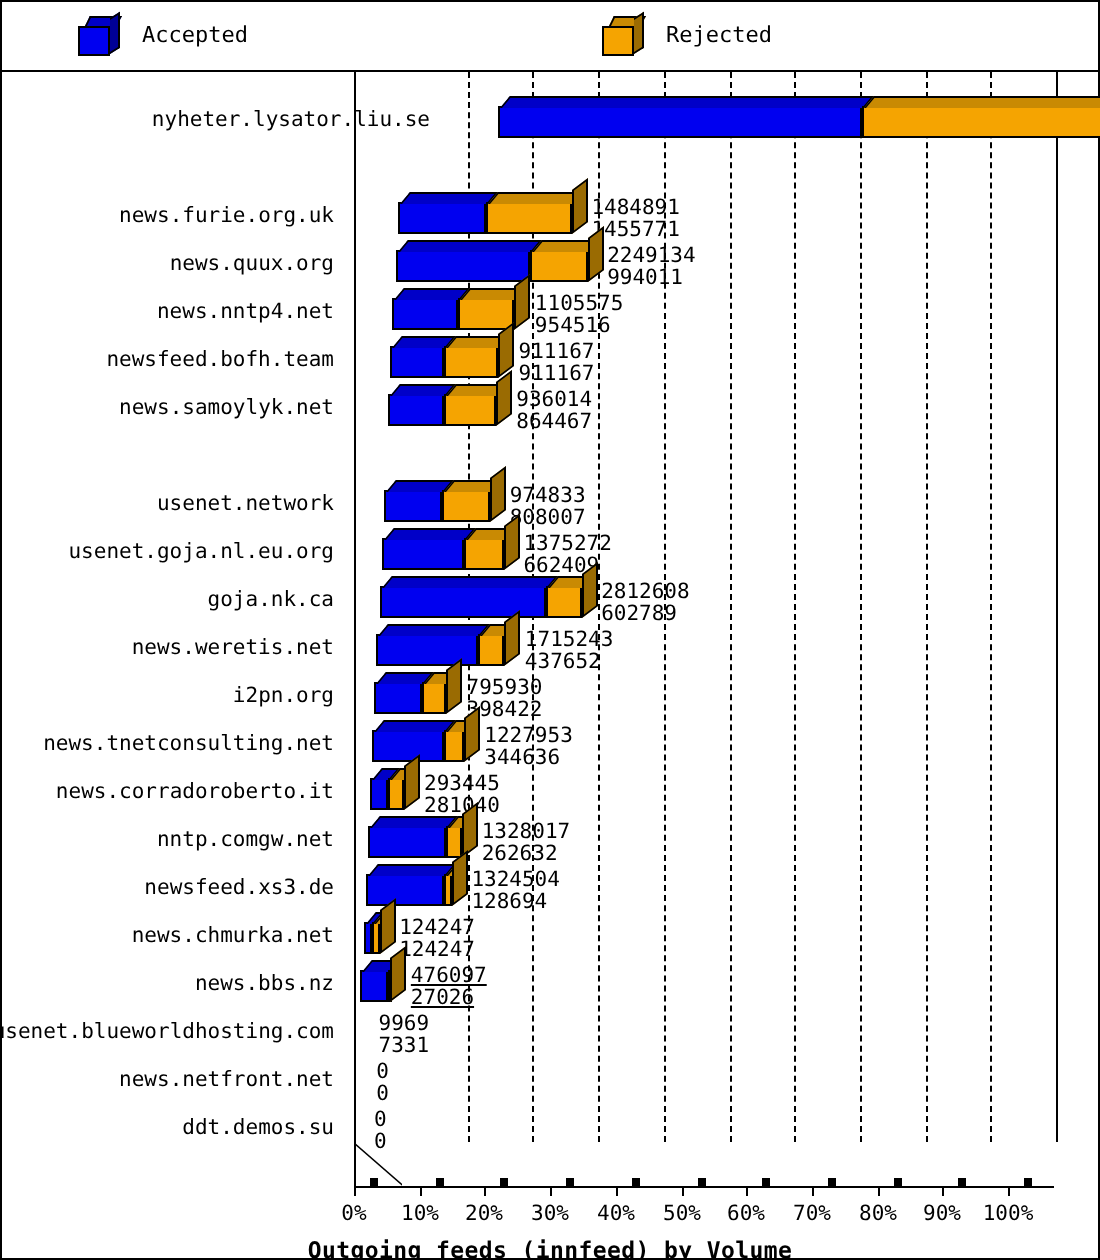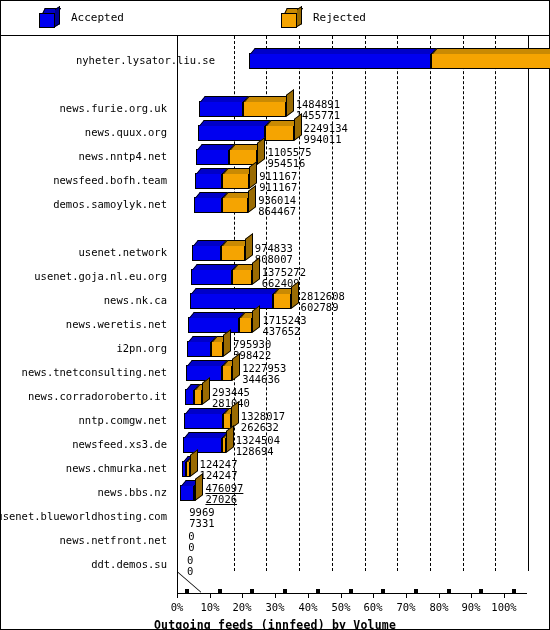"Rejected" .legend-entry.rejected { left: 280px -> 300px }
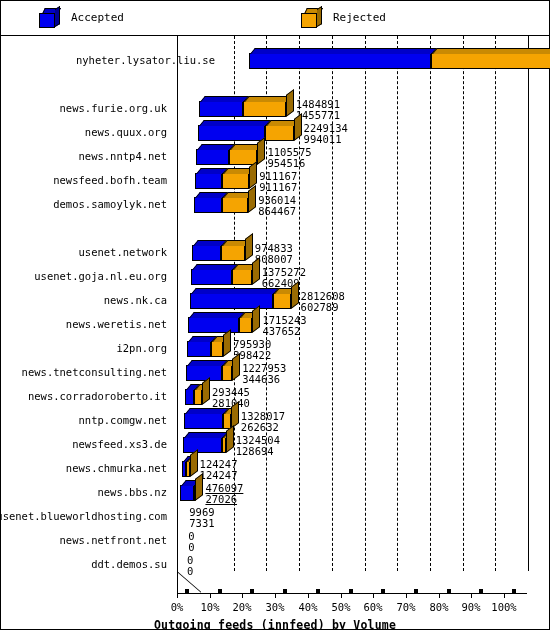"demos.samoylyk.net" div.row-label { text: demos.samoylyk.net -> news.samoylyk.net }
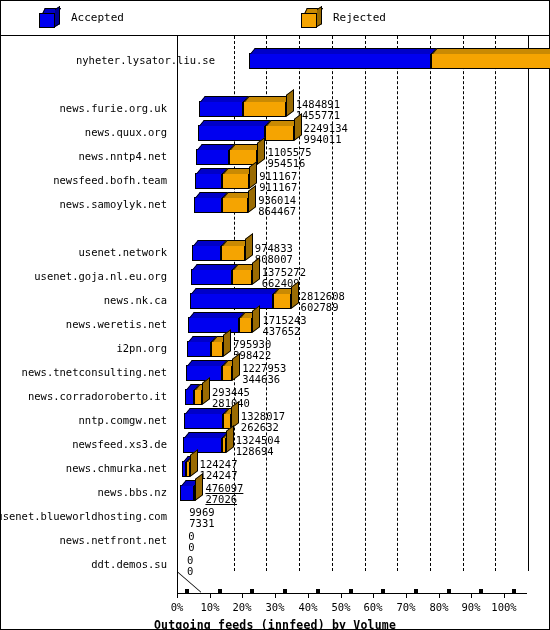"news.nk.ca" div.row-label { text: news.nk.ca -> goja.nk.ca }
